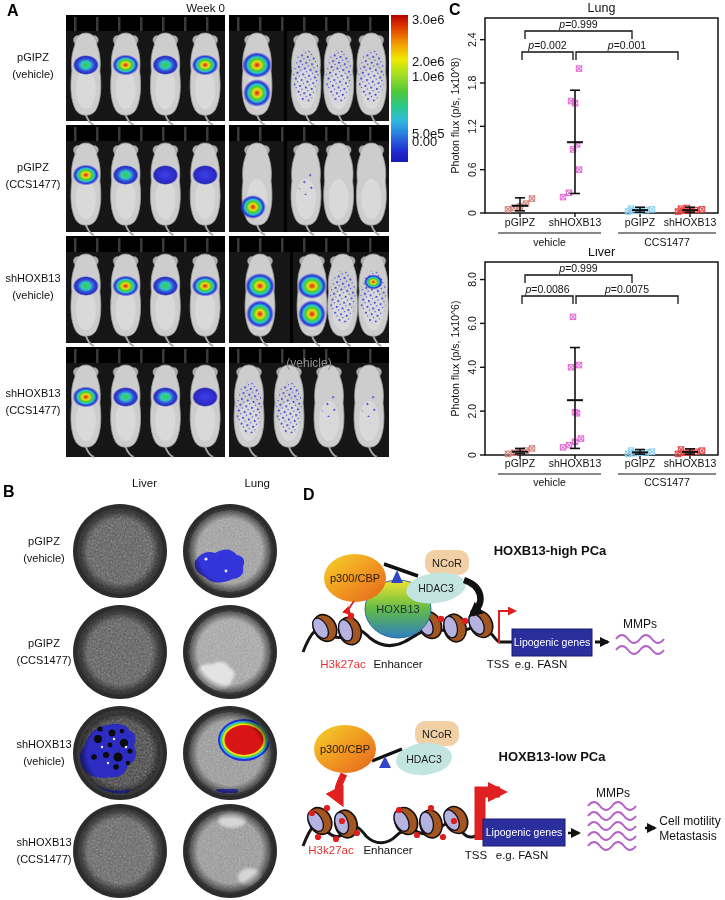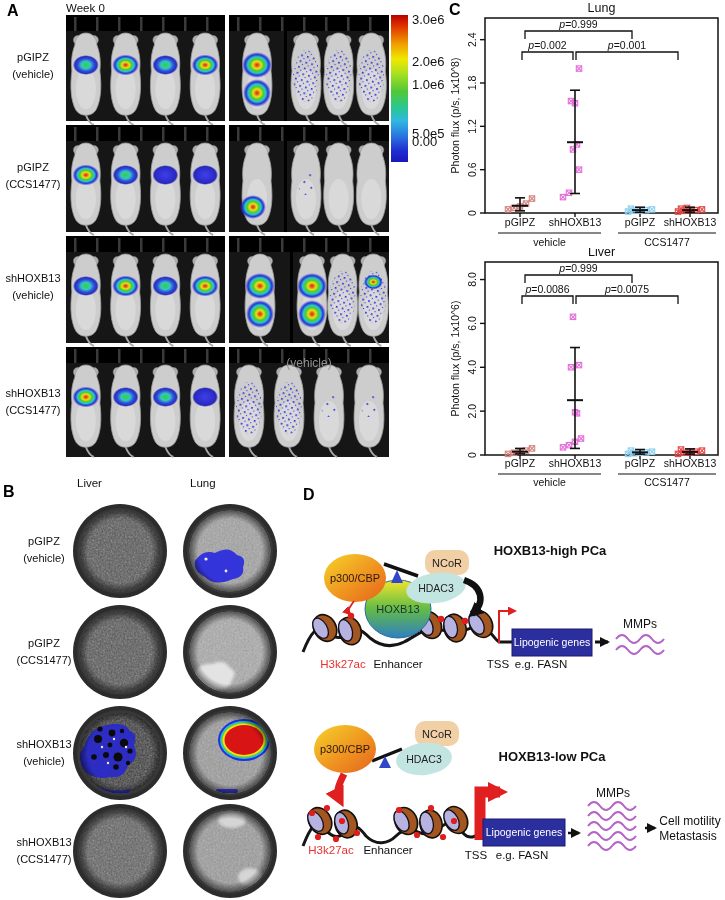"Week 0" .colhead { text-align: left -> right }
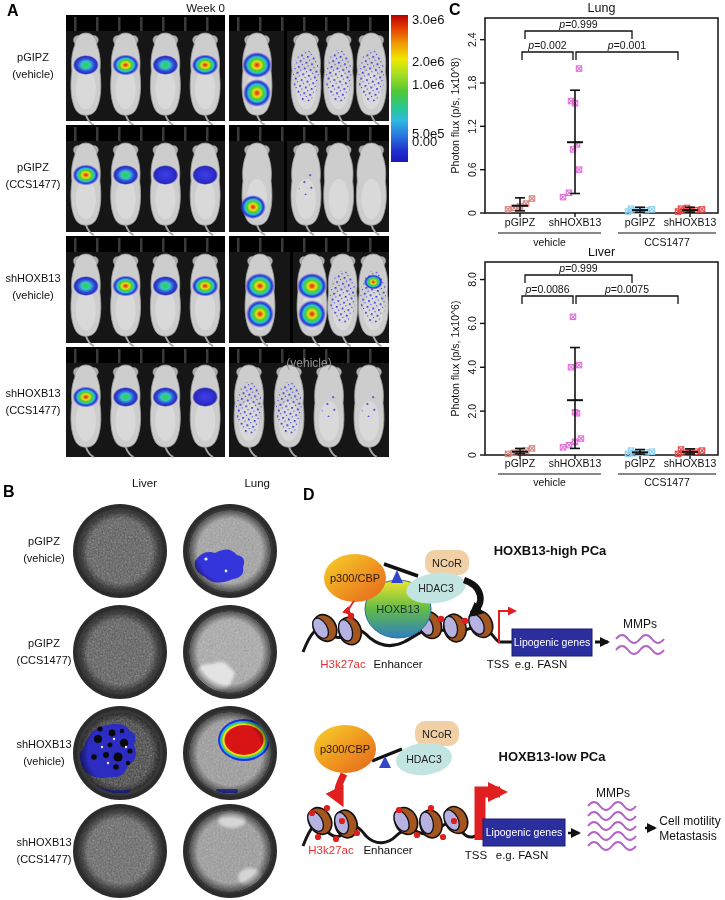"1.0e6" div.cbl { top: 77px -> 69px }
